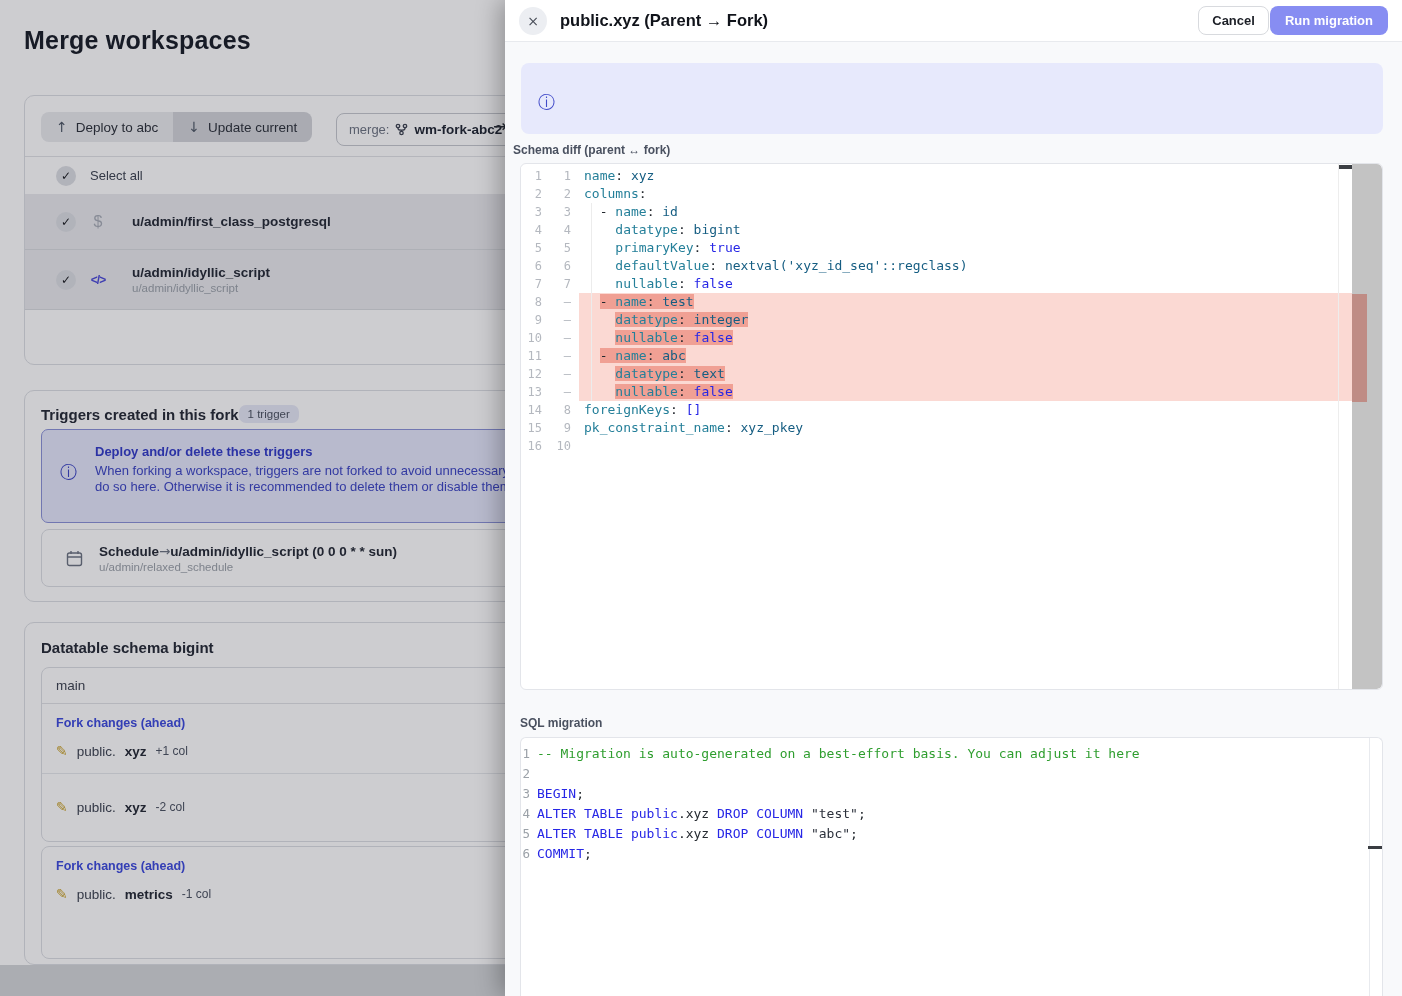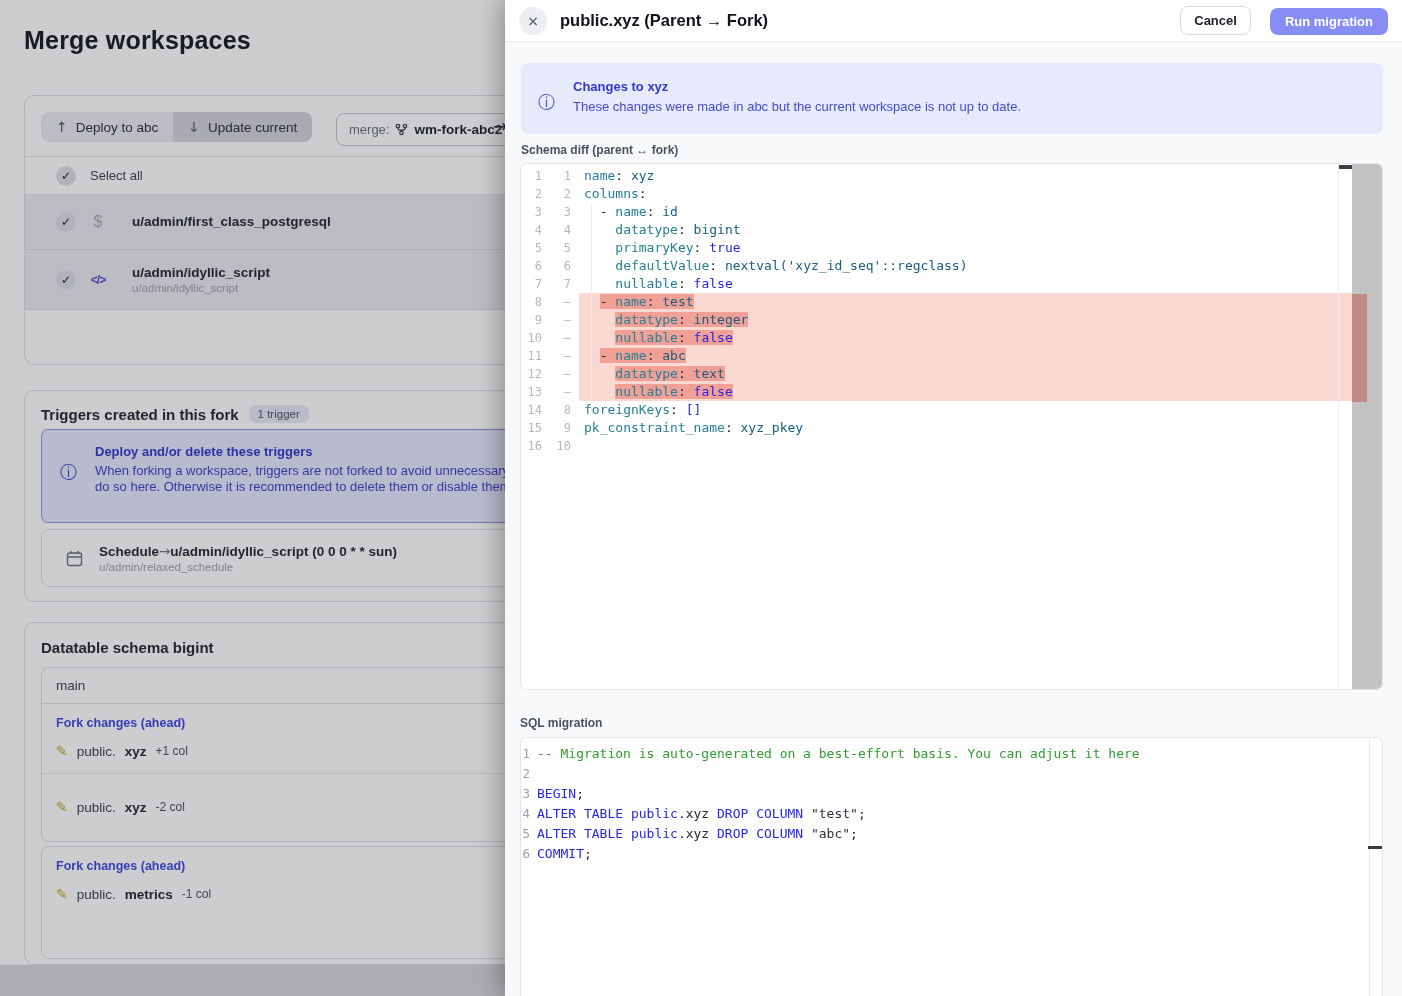"Cancel" .header-actions { align-items: flex-end -> none; gap: 19px -> 1px }
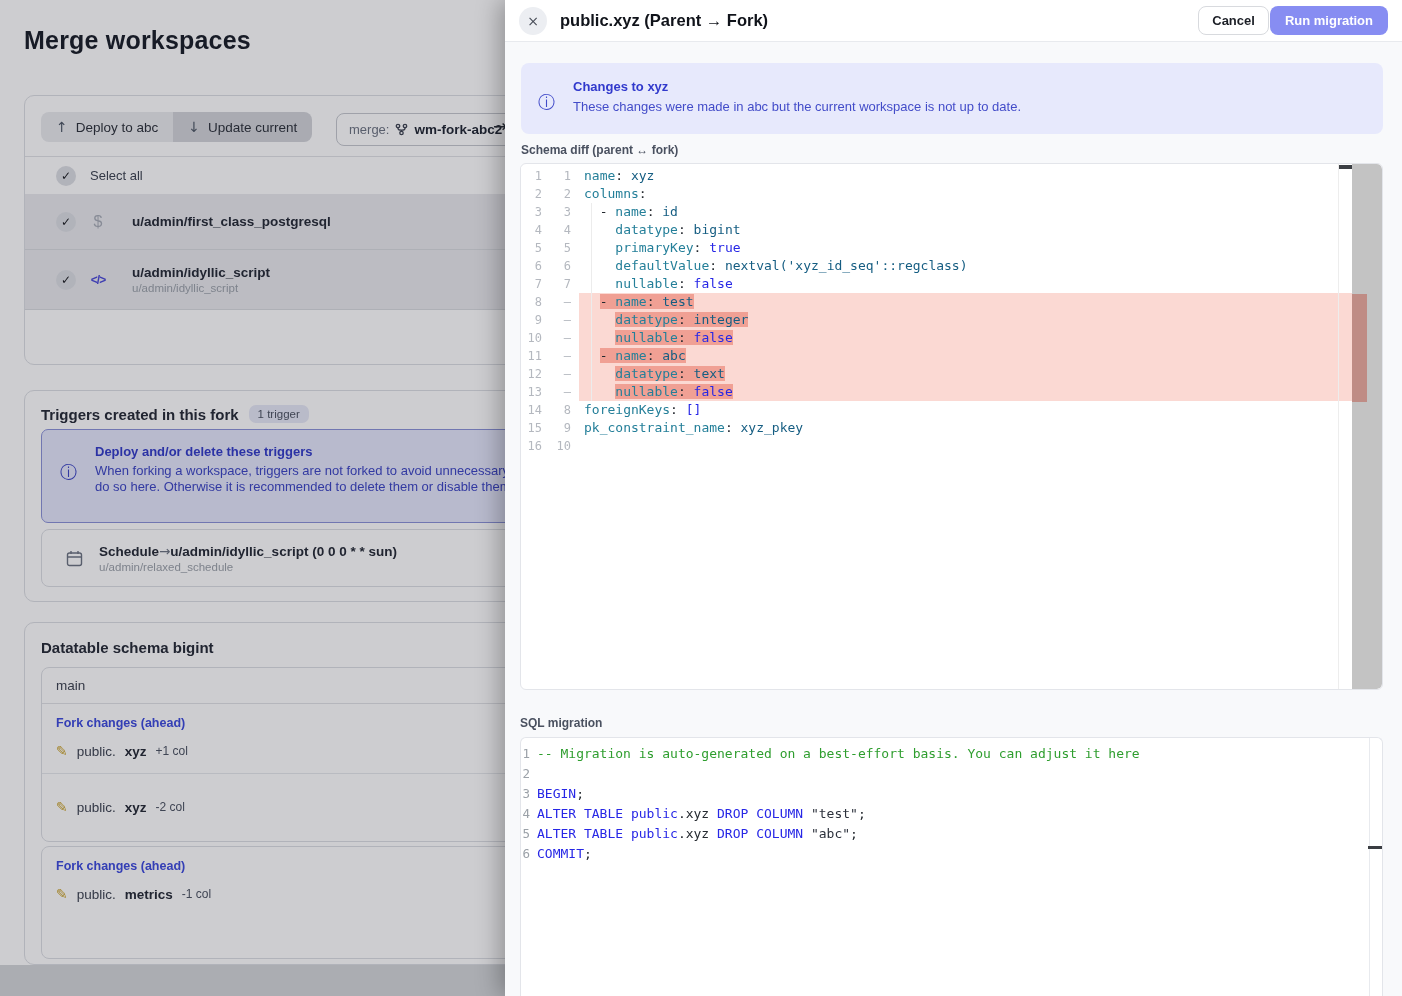"Changes to xyz" span.banner-text { html: <span> <div>Changes to xyz</div> <div>These changes were made in abc but the current workspace is not up to date.</div> </span> -> none }
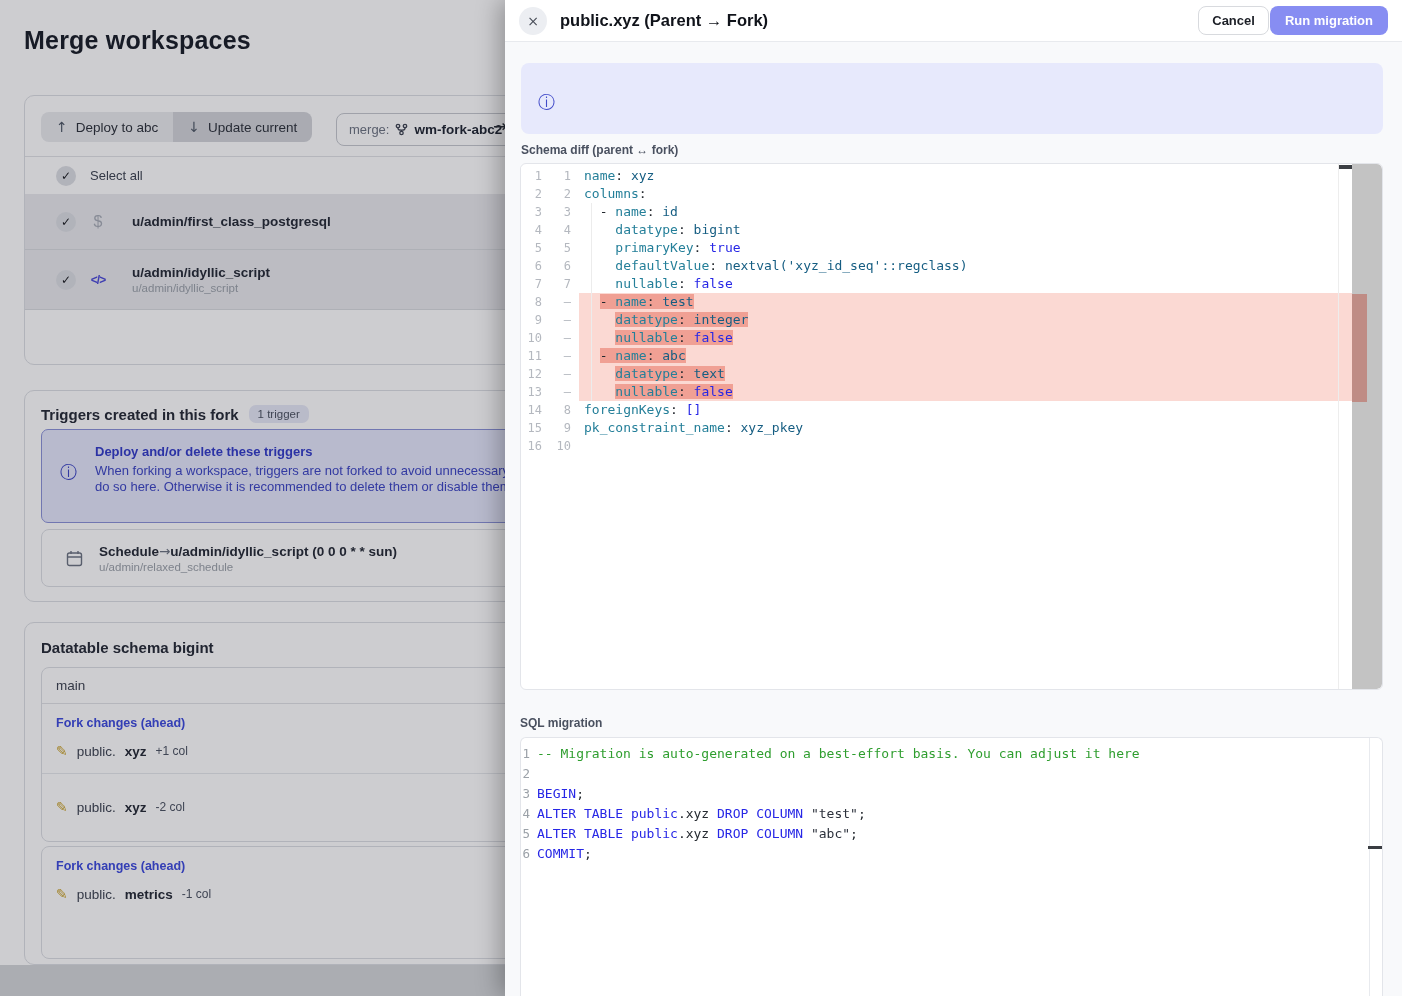"Schema diff (parent ↔ fork)" .lbl-diff { left: 16px -> 8px }
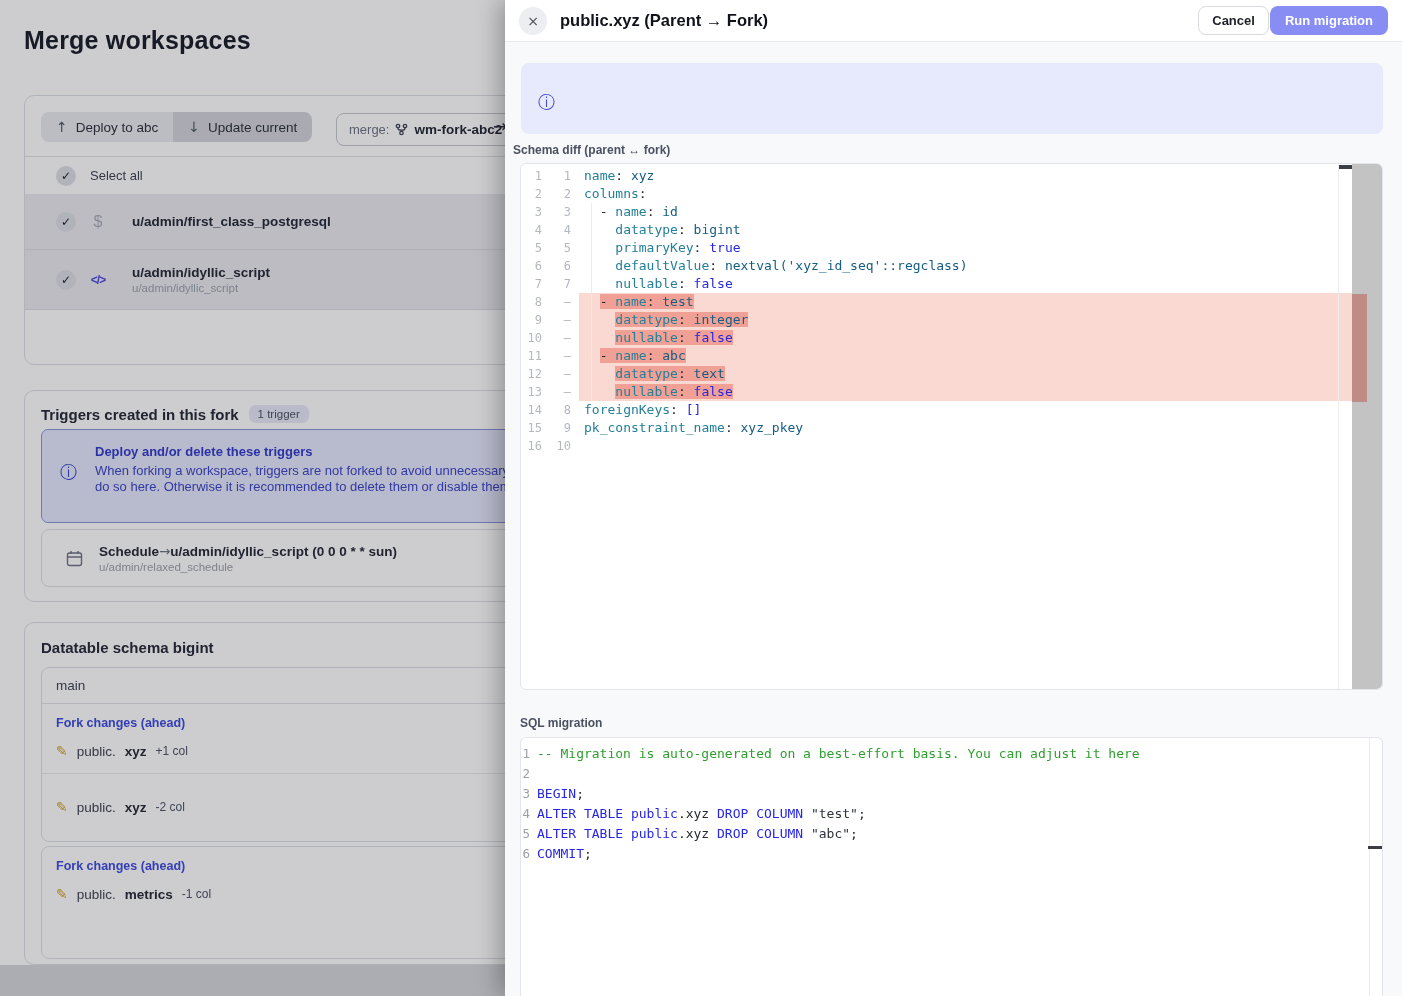"Triggers created in this fork" .card2 .head { gap: 10px -> none }
